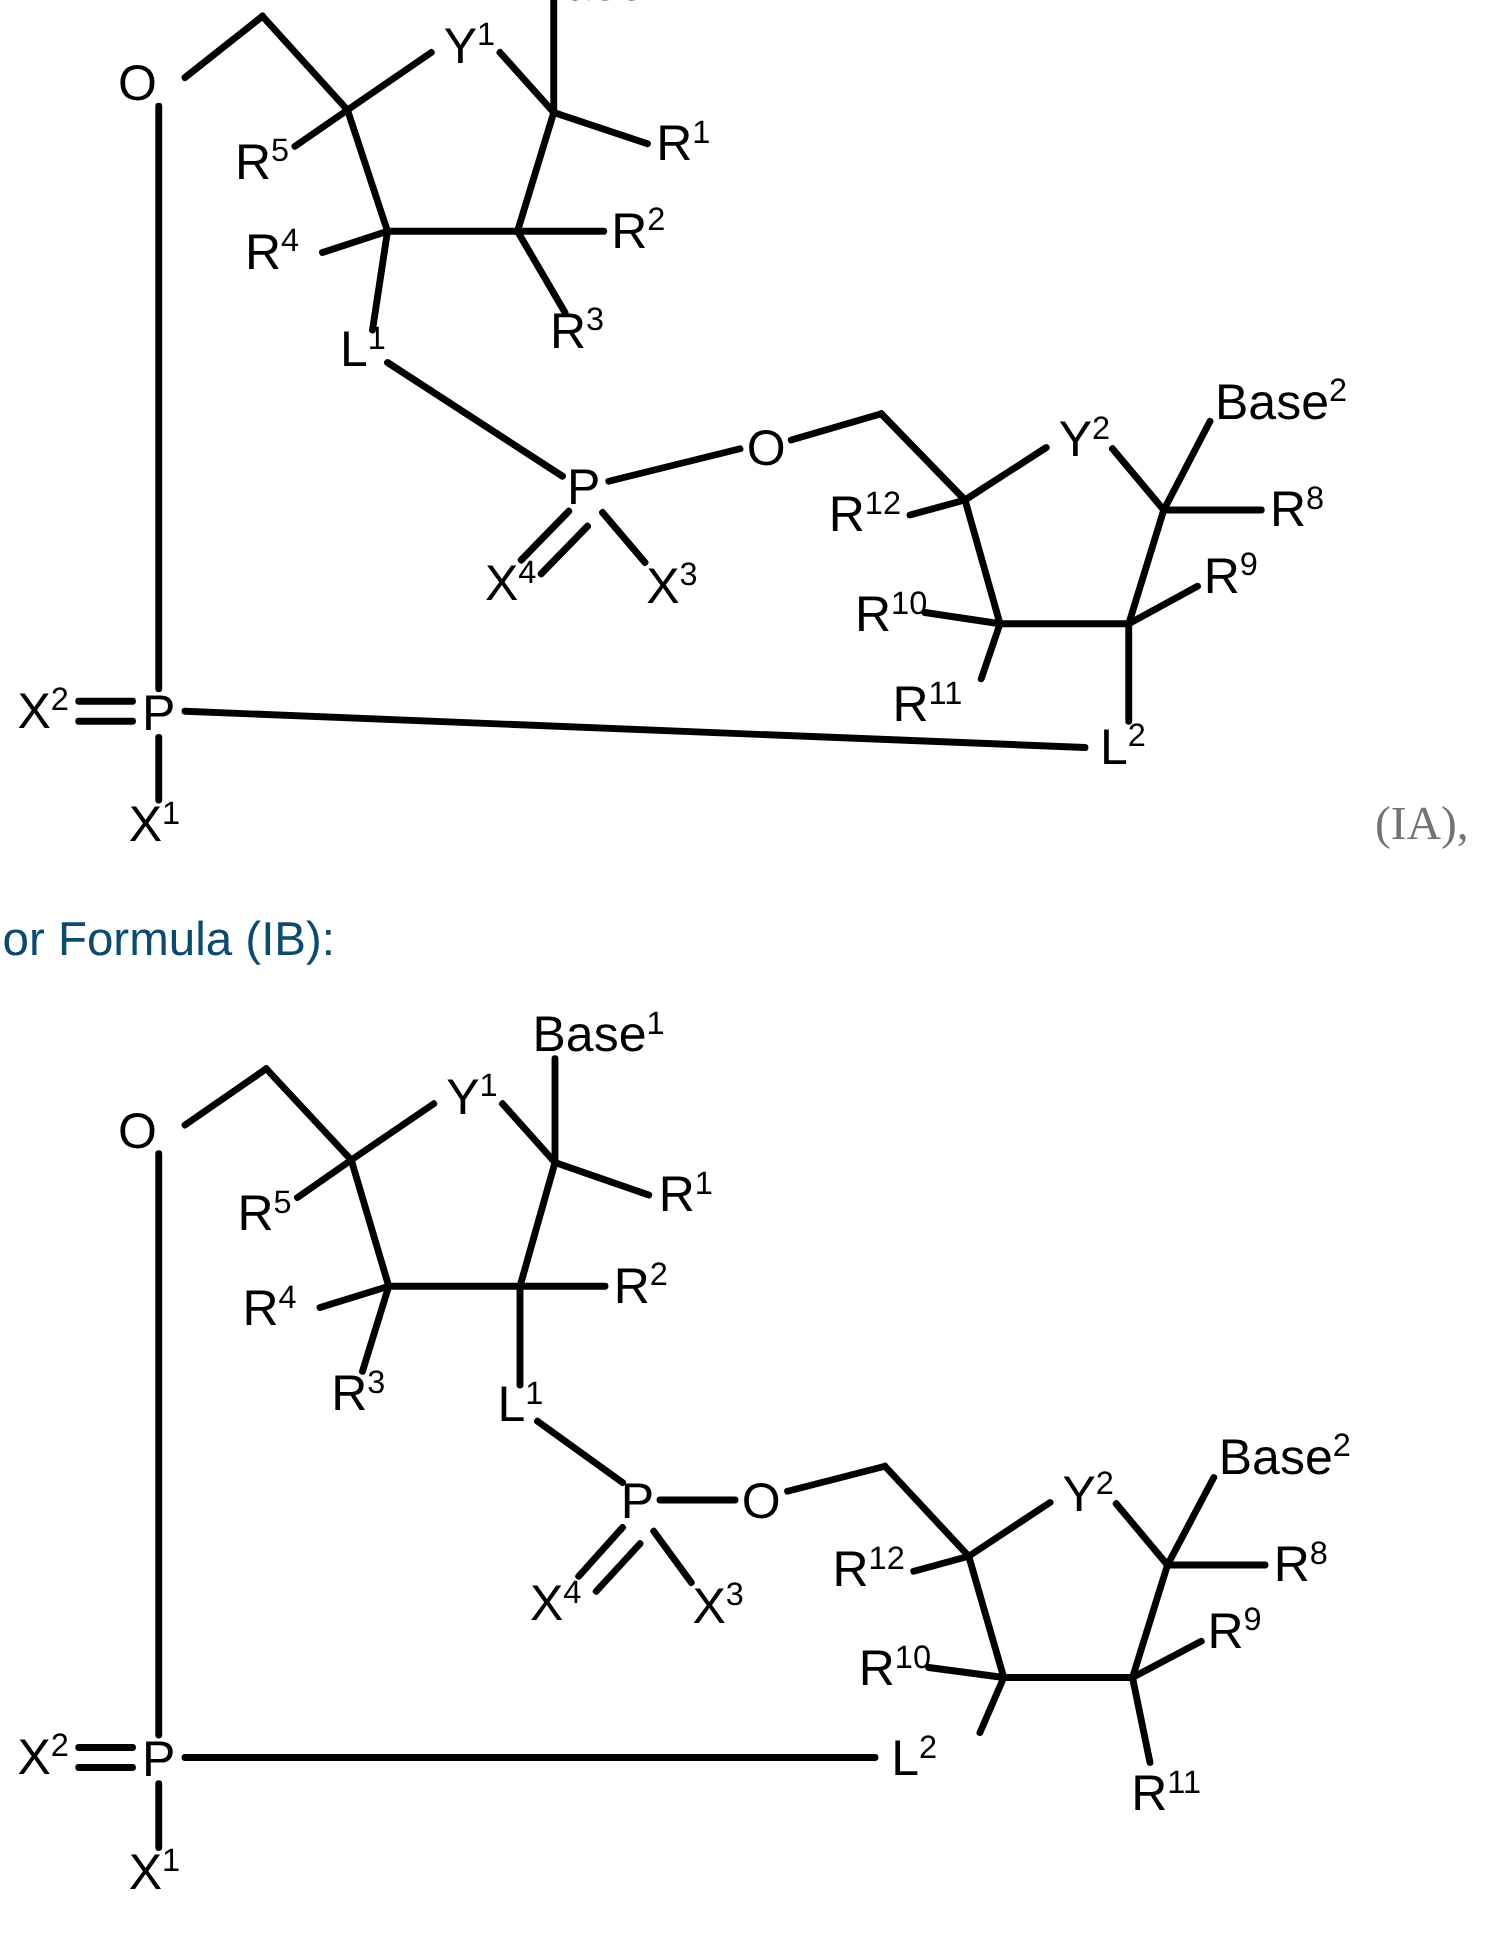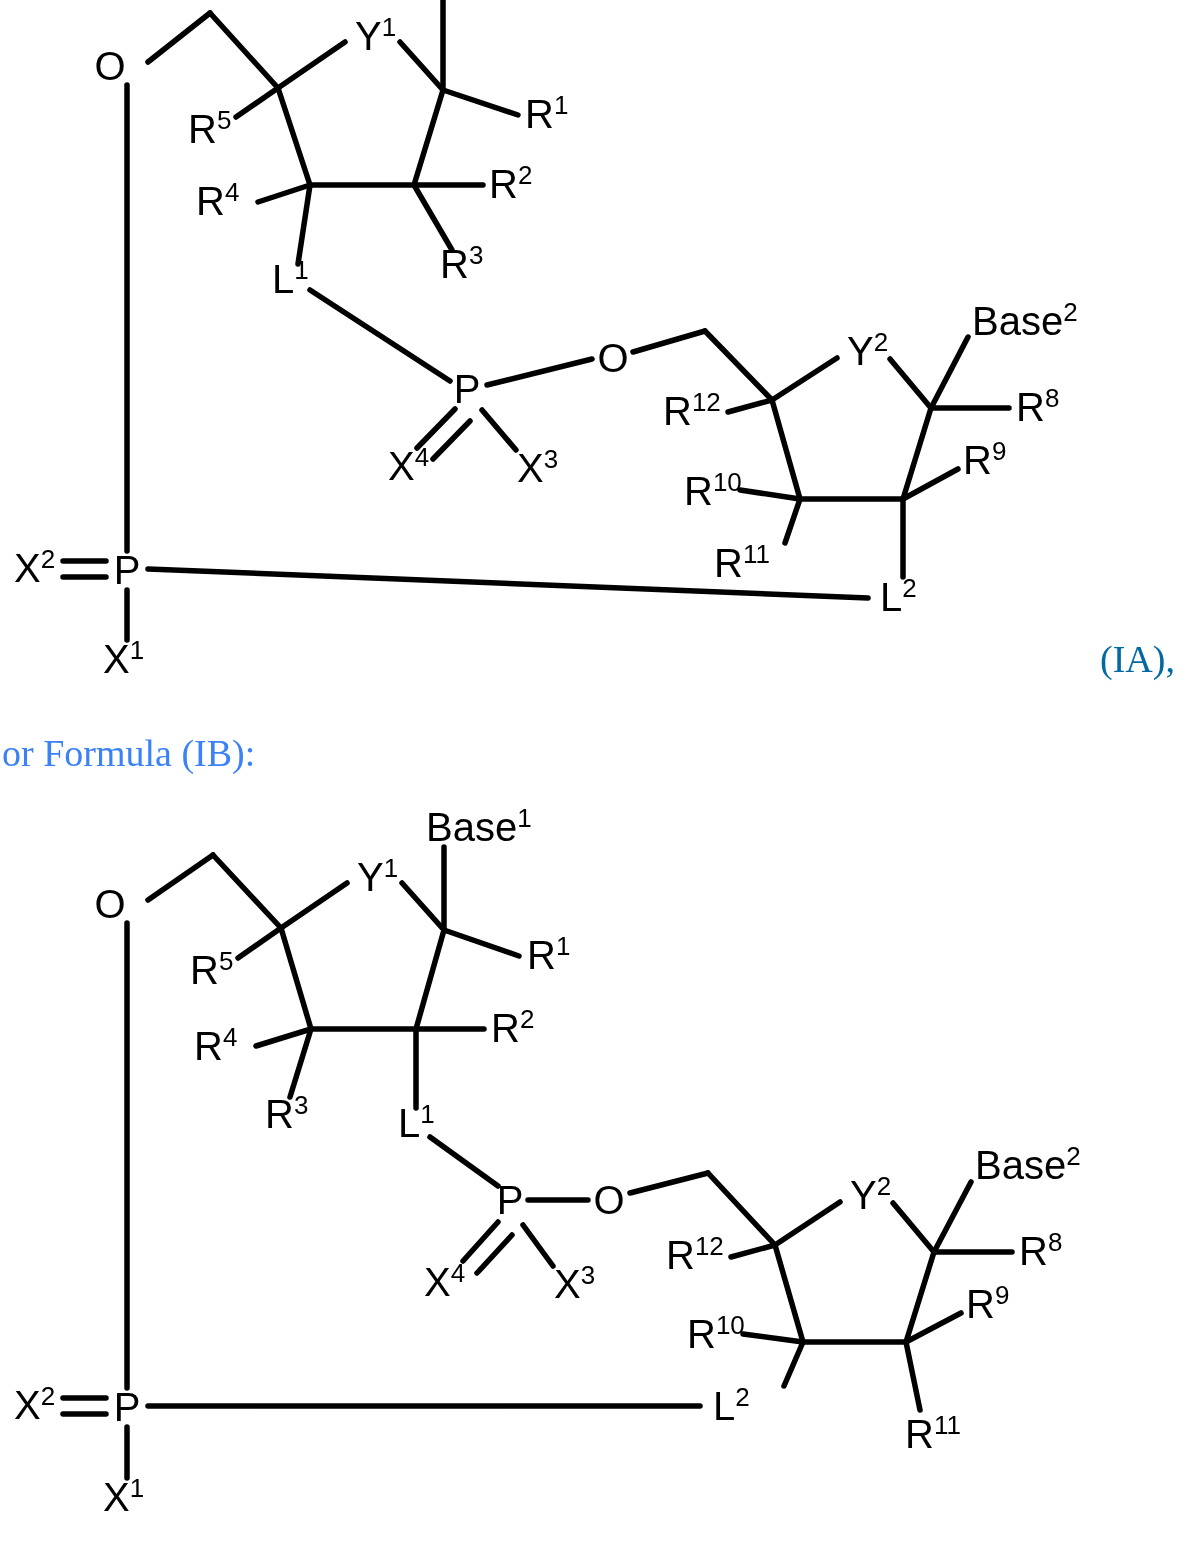"(IA)," .formula-tag { color: #0369a1 -> #737373 }
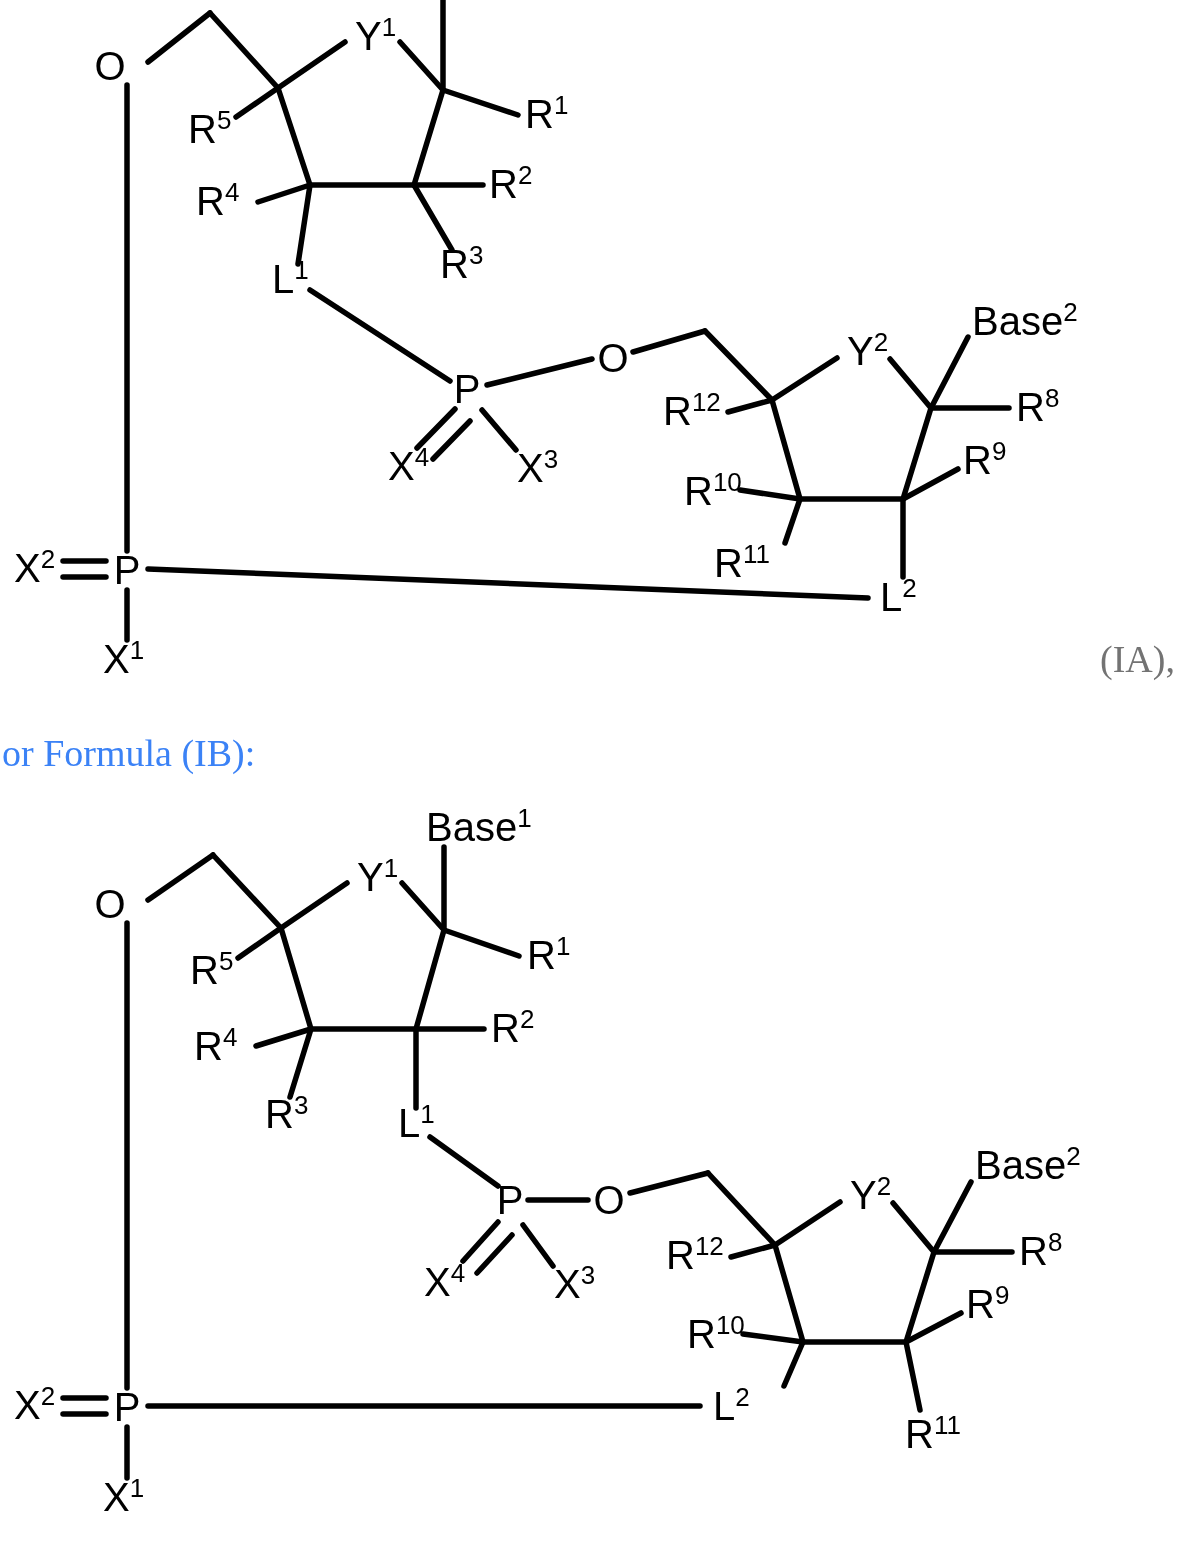"or Formula (IB):" .body-text { color: #3b82f6 -> #0c4a6e; font-family: Liberation Serif, serif -> Liberation Sans, sans-serif }
